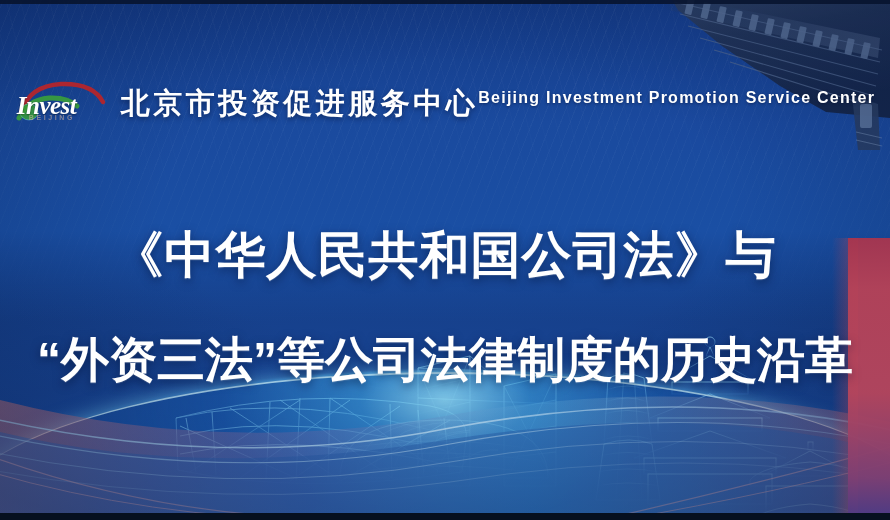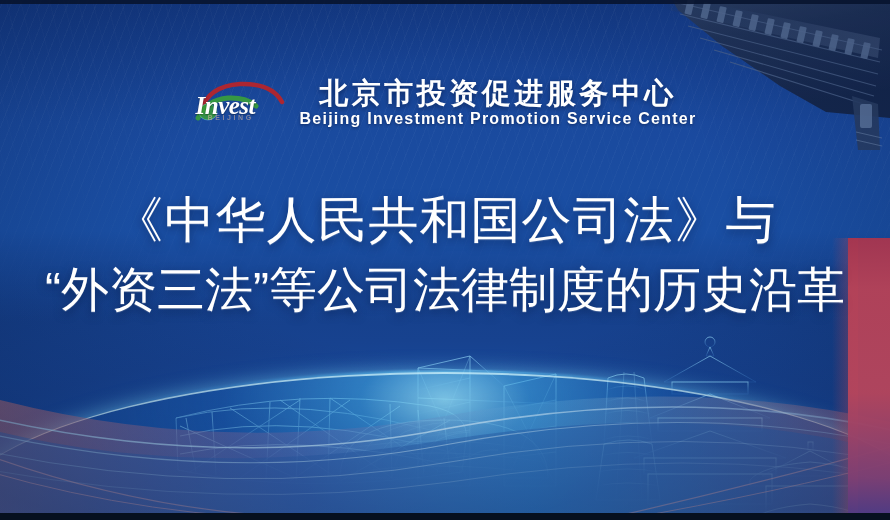"北京市投资促进服务中心" .org-block { flex-direction: column -> row; text-align: center -> none }
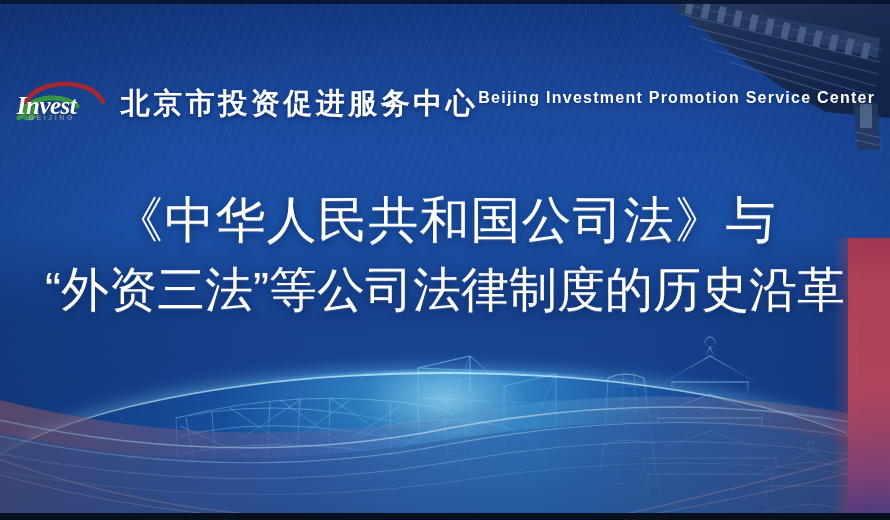"《中华人民共和国公司法》与" .title-line { font-weight: normal -> bold; margin-top: none -> 35px }
